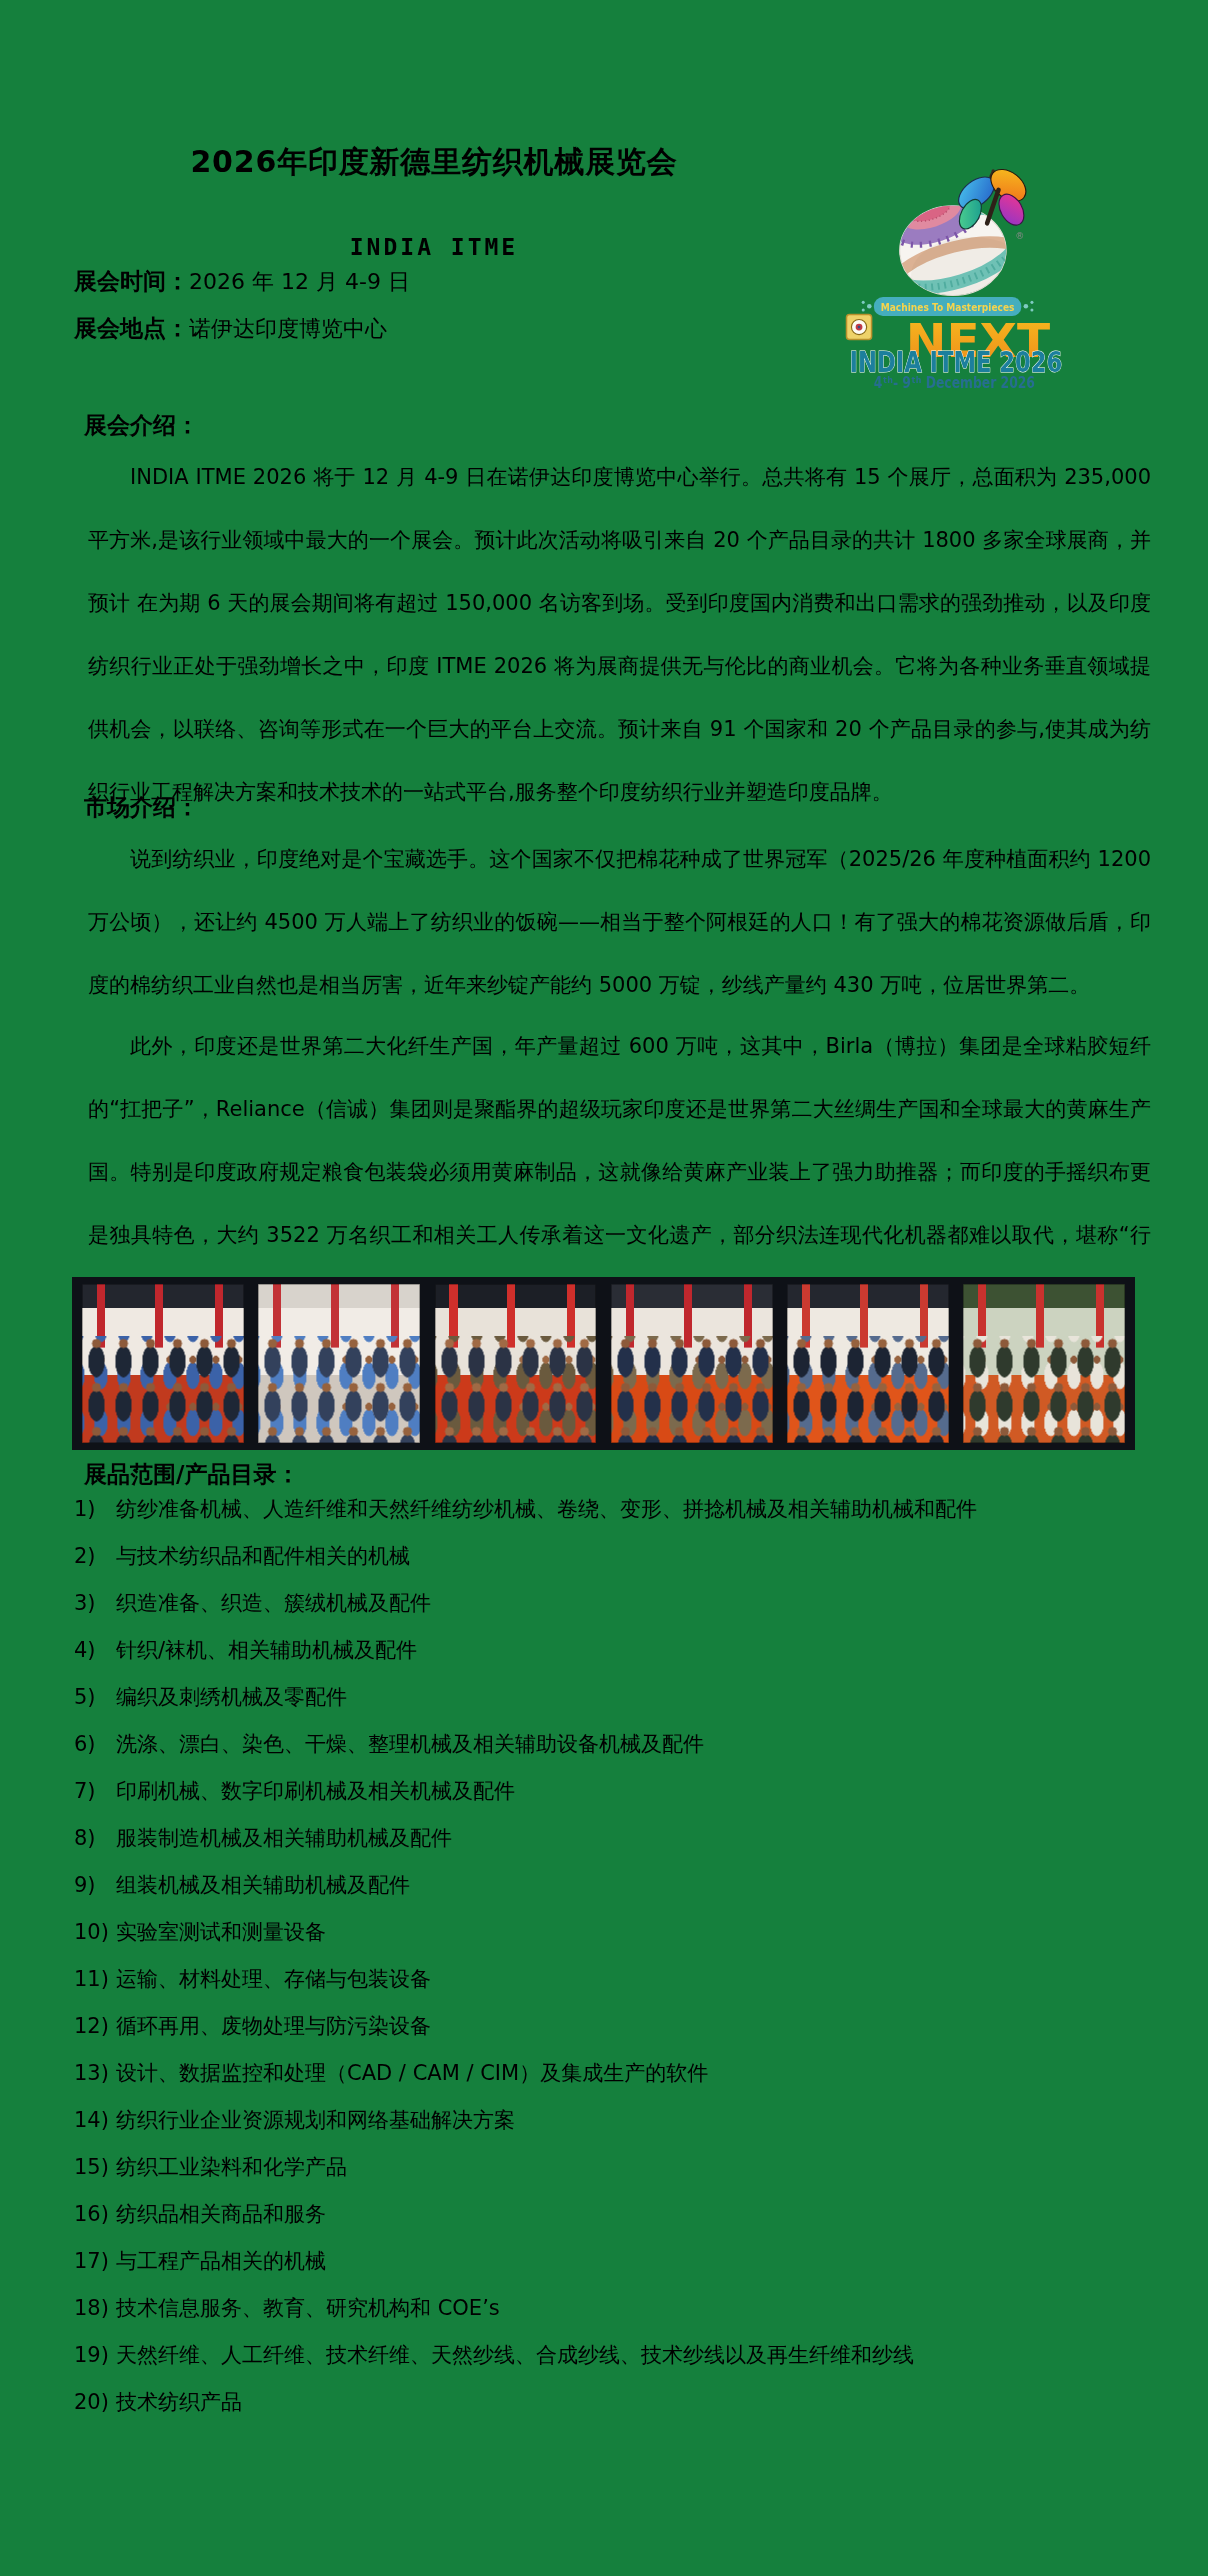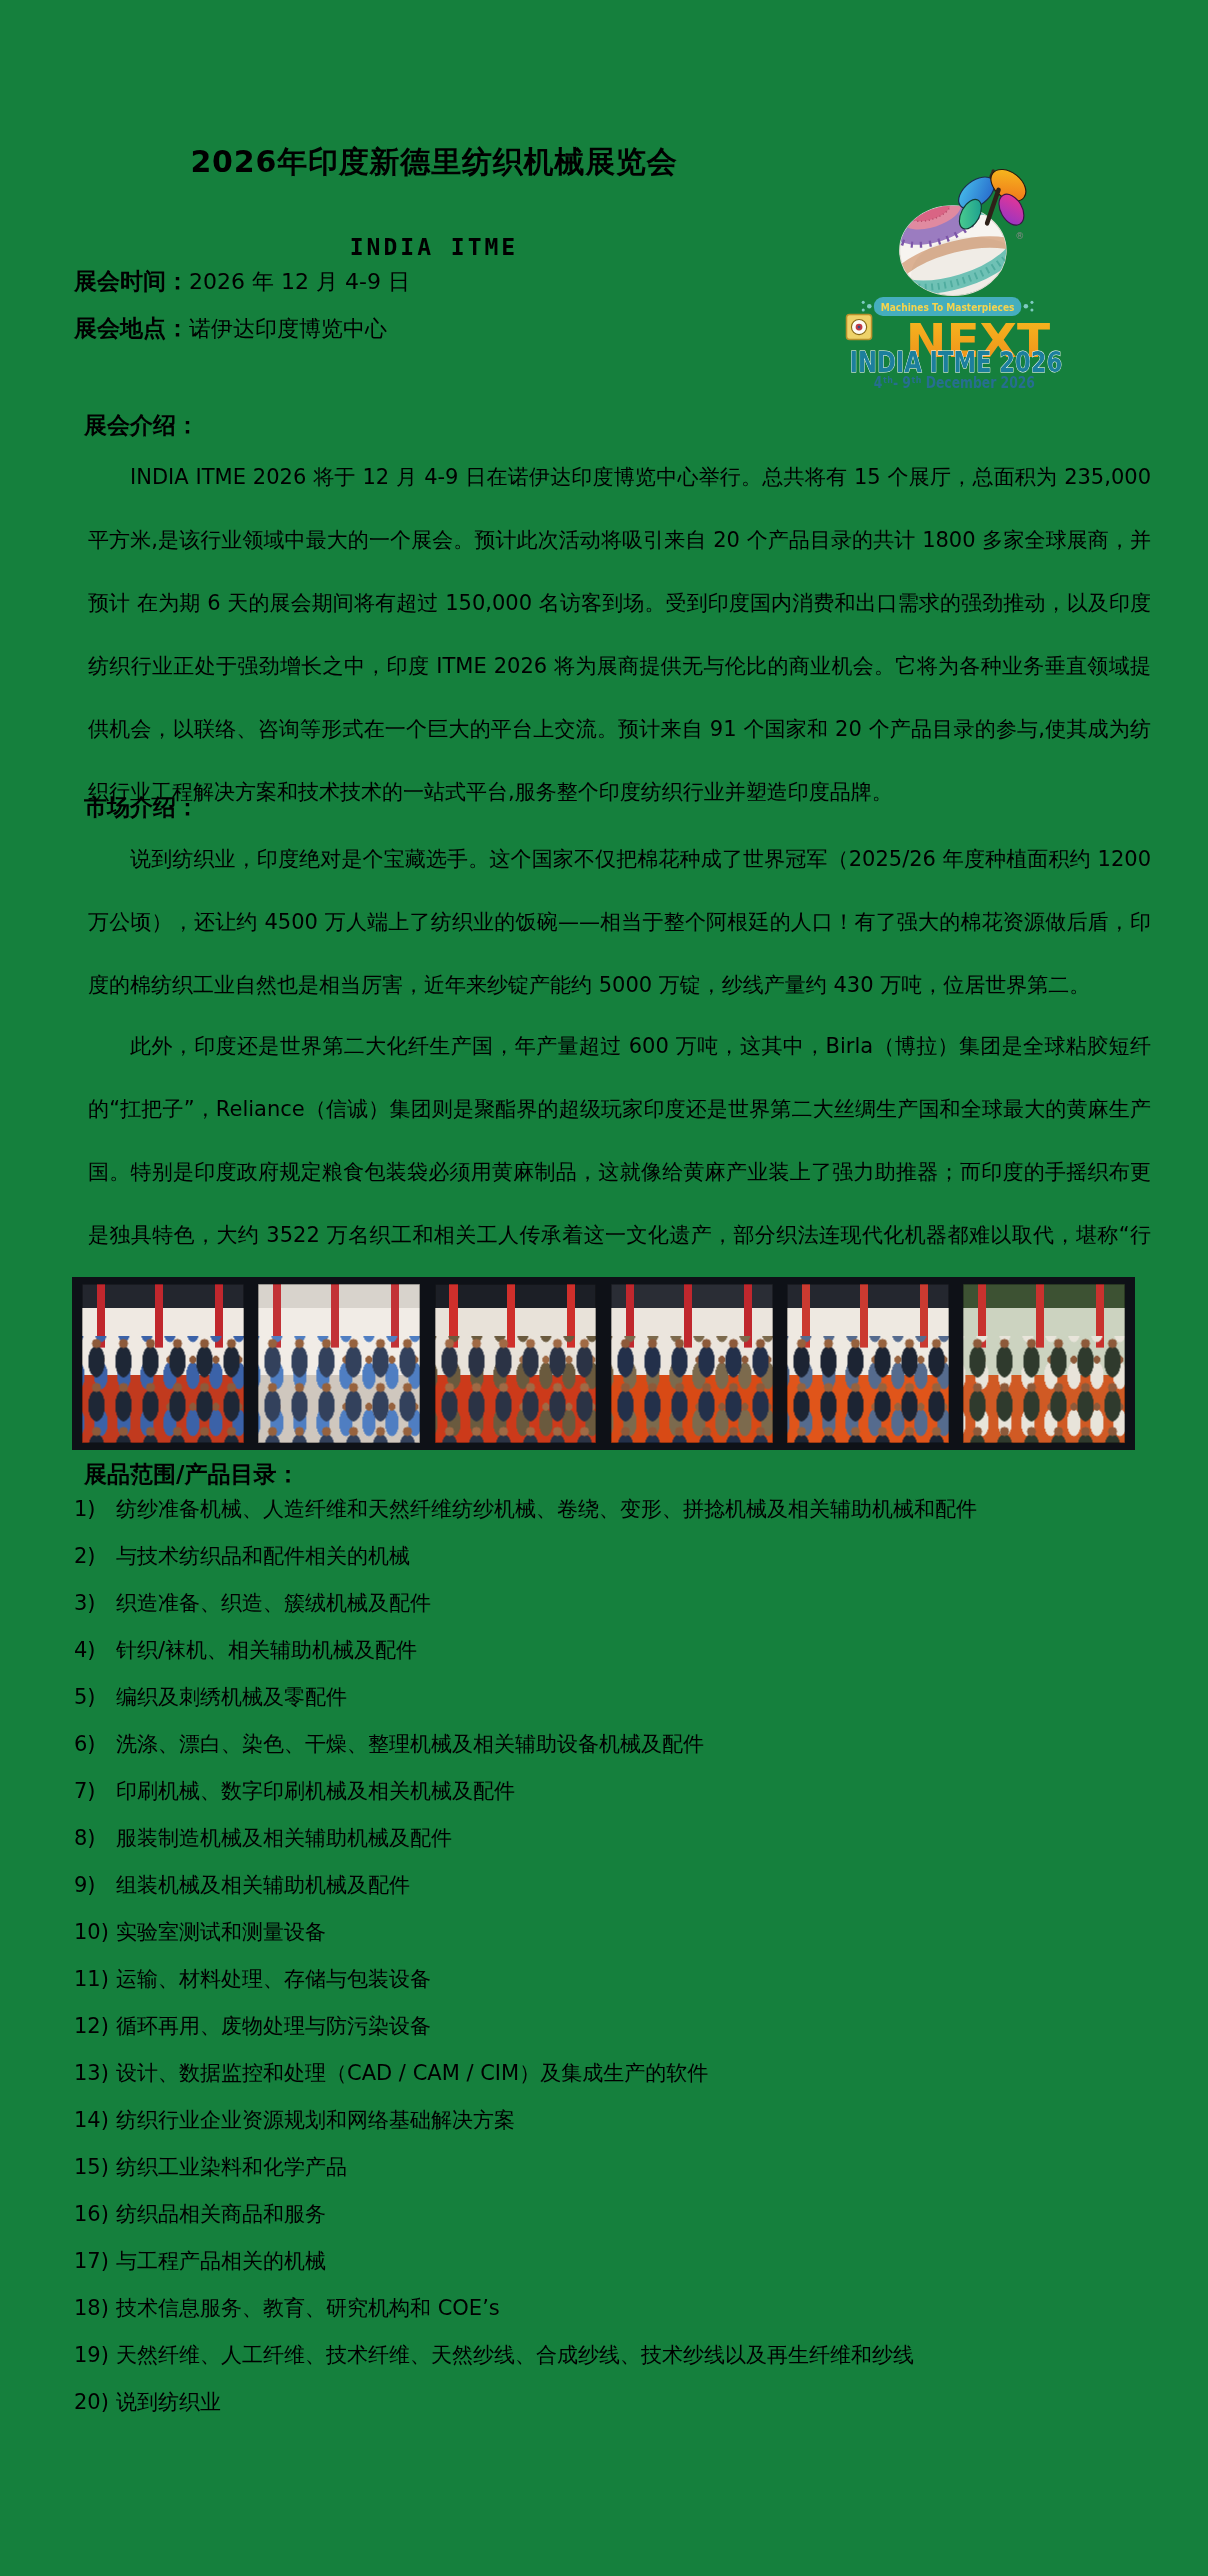"说到纺织业" span.txt { text: 说到纺织业 -> 技术纺织产品 }
